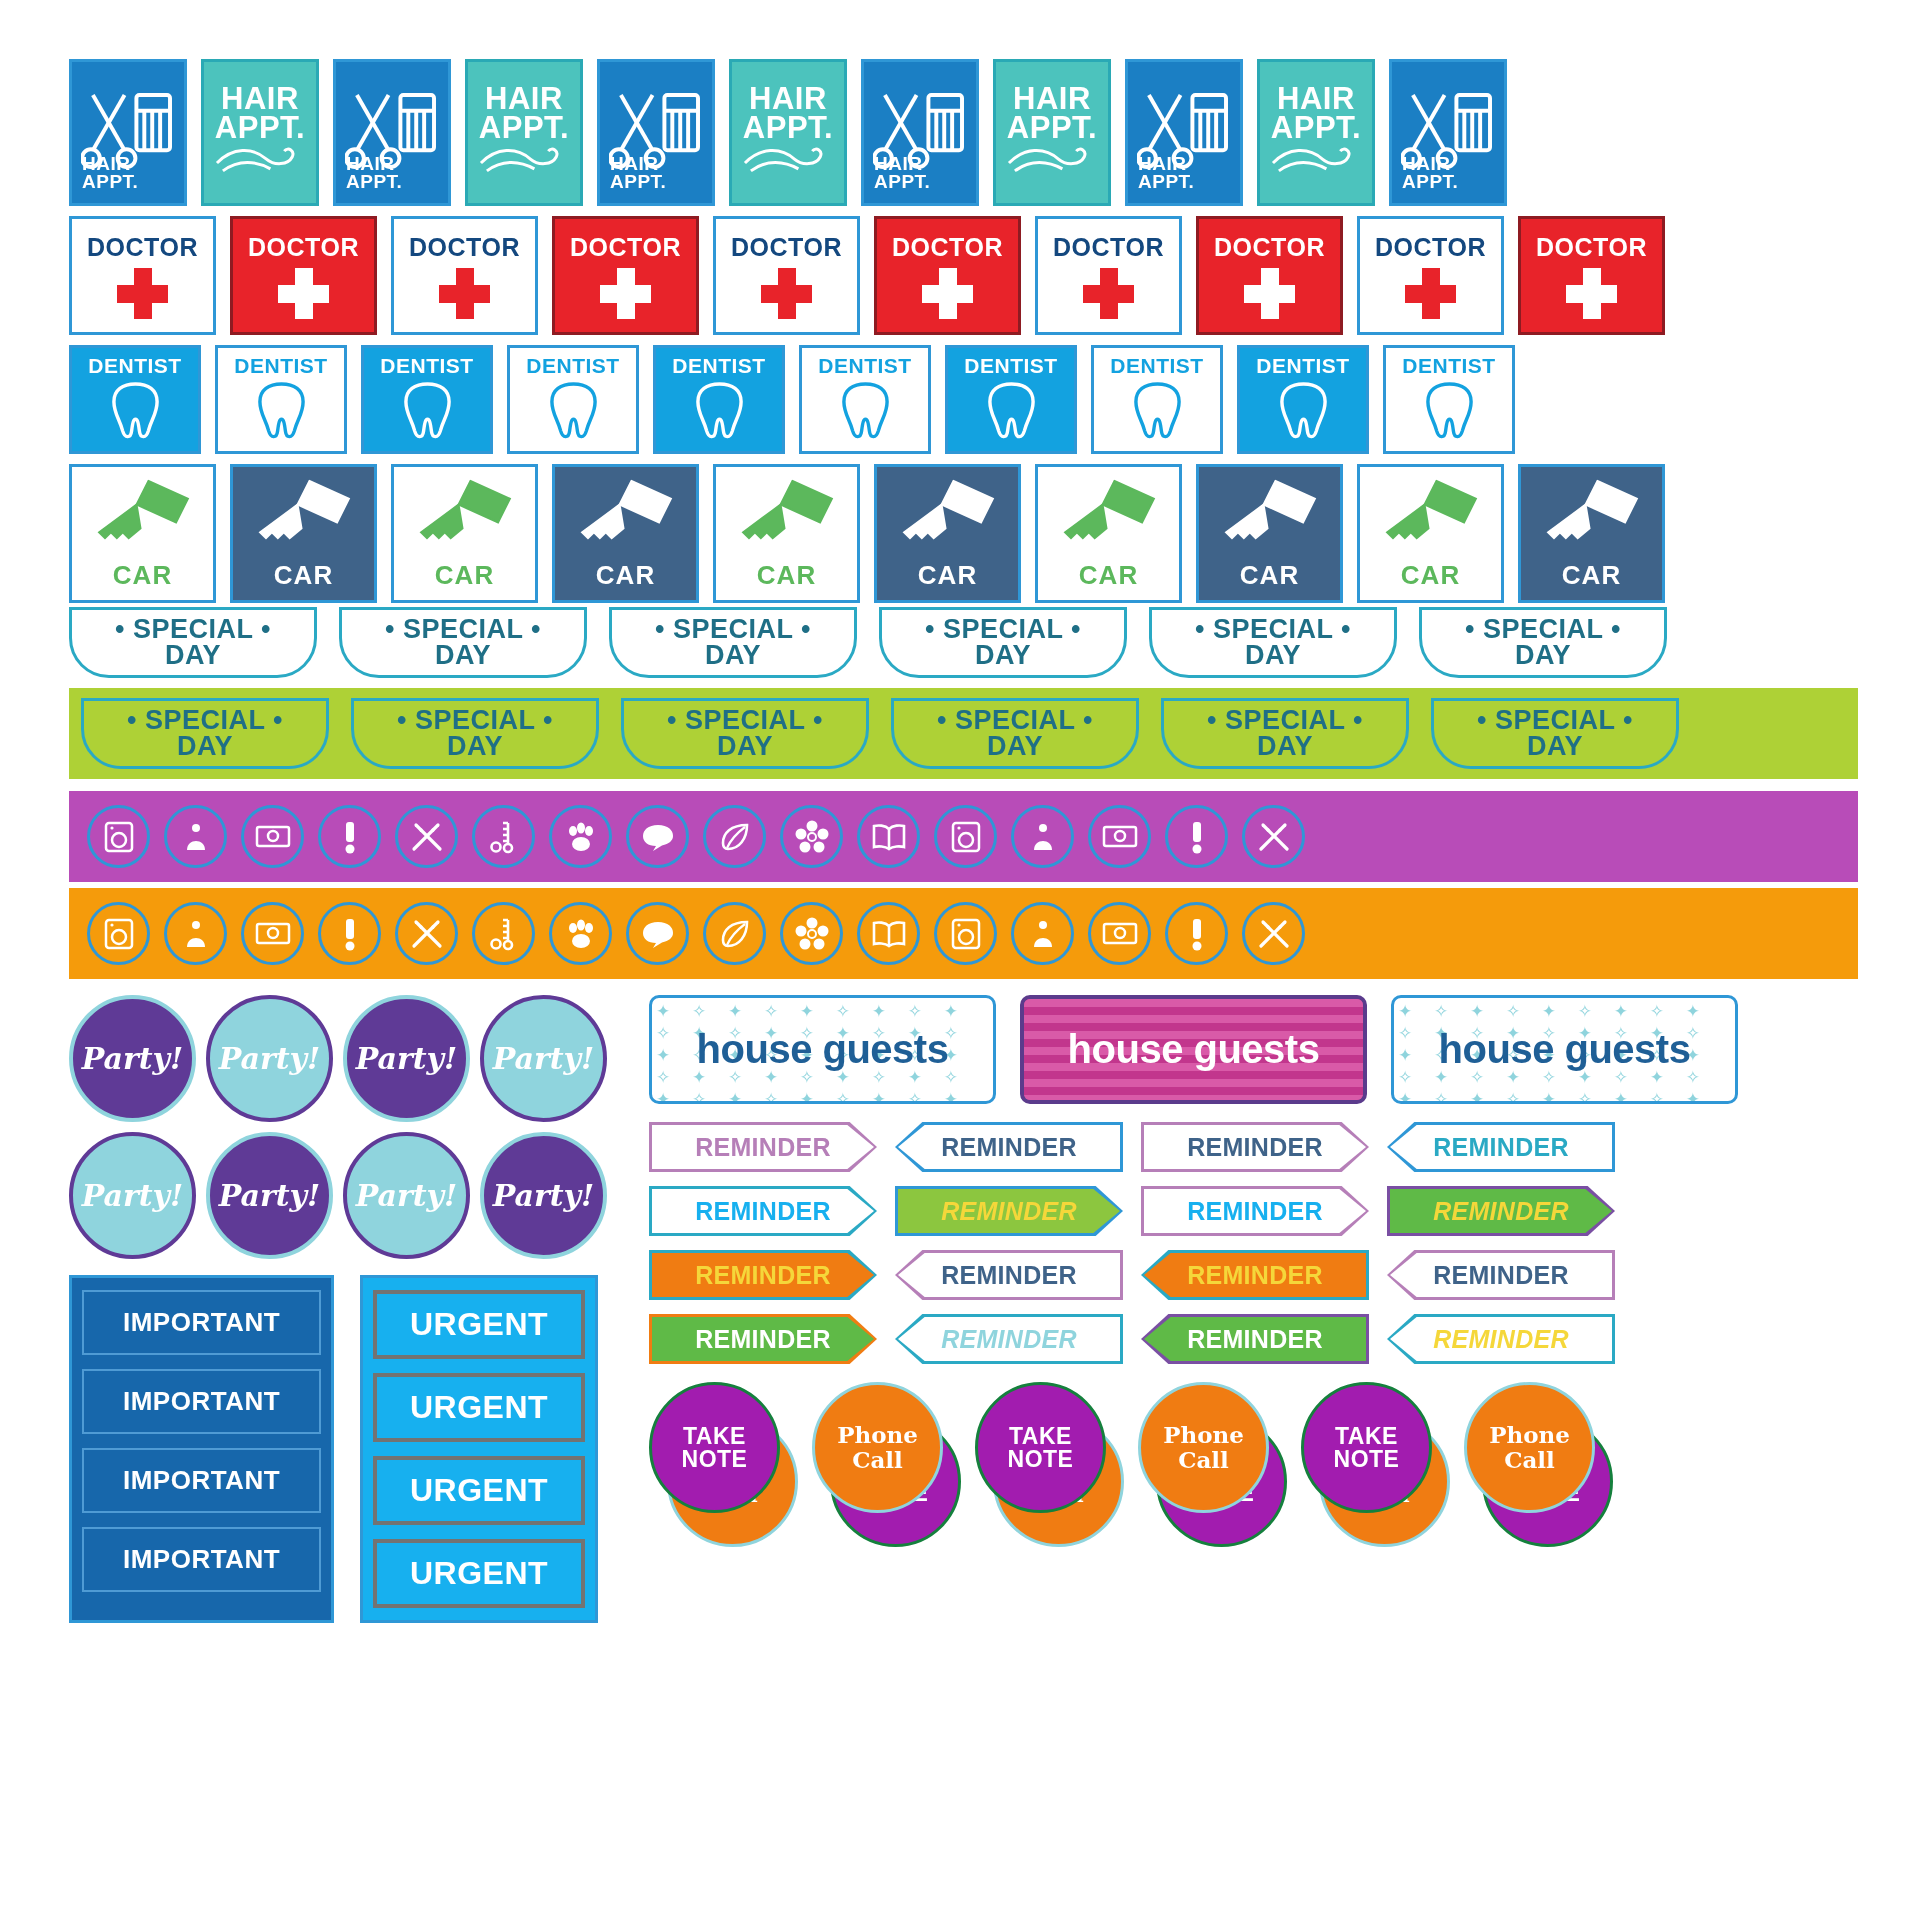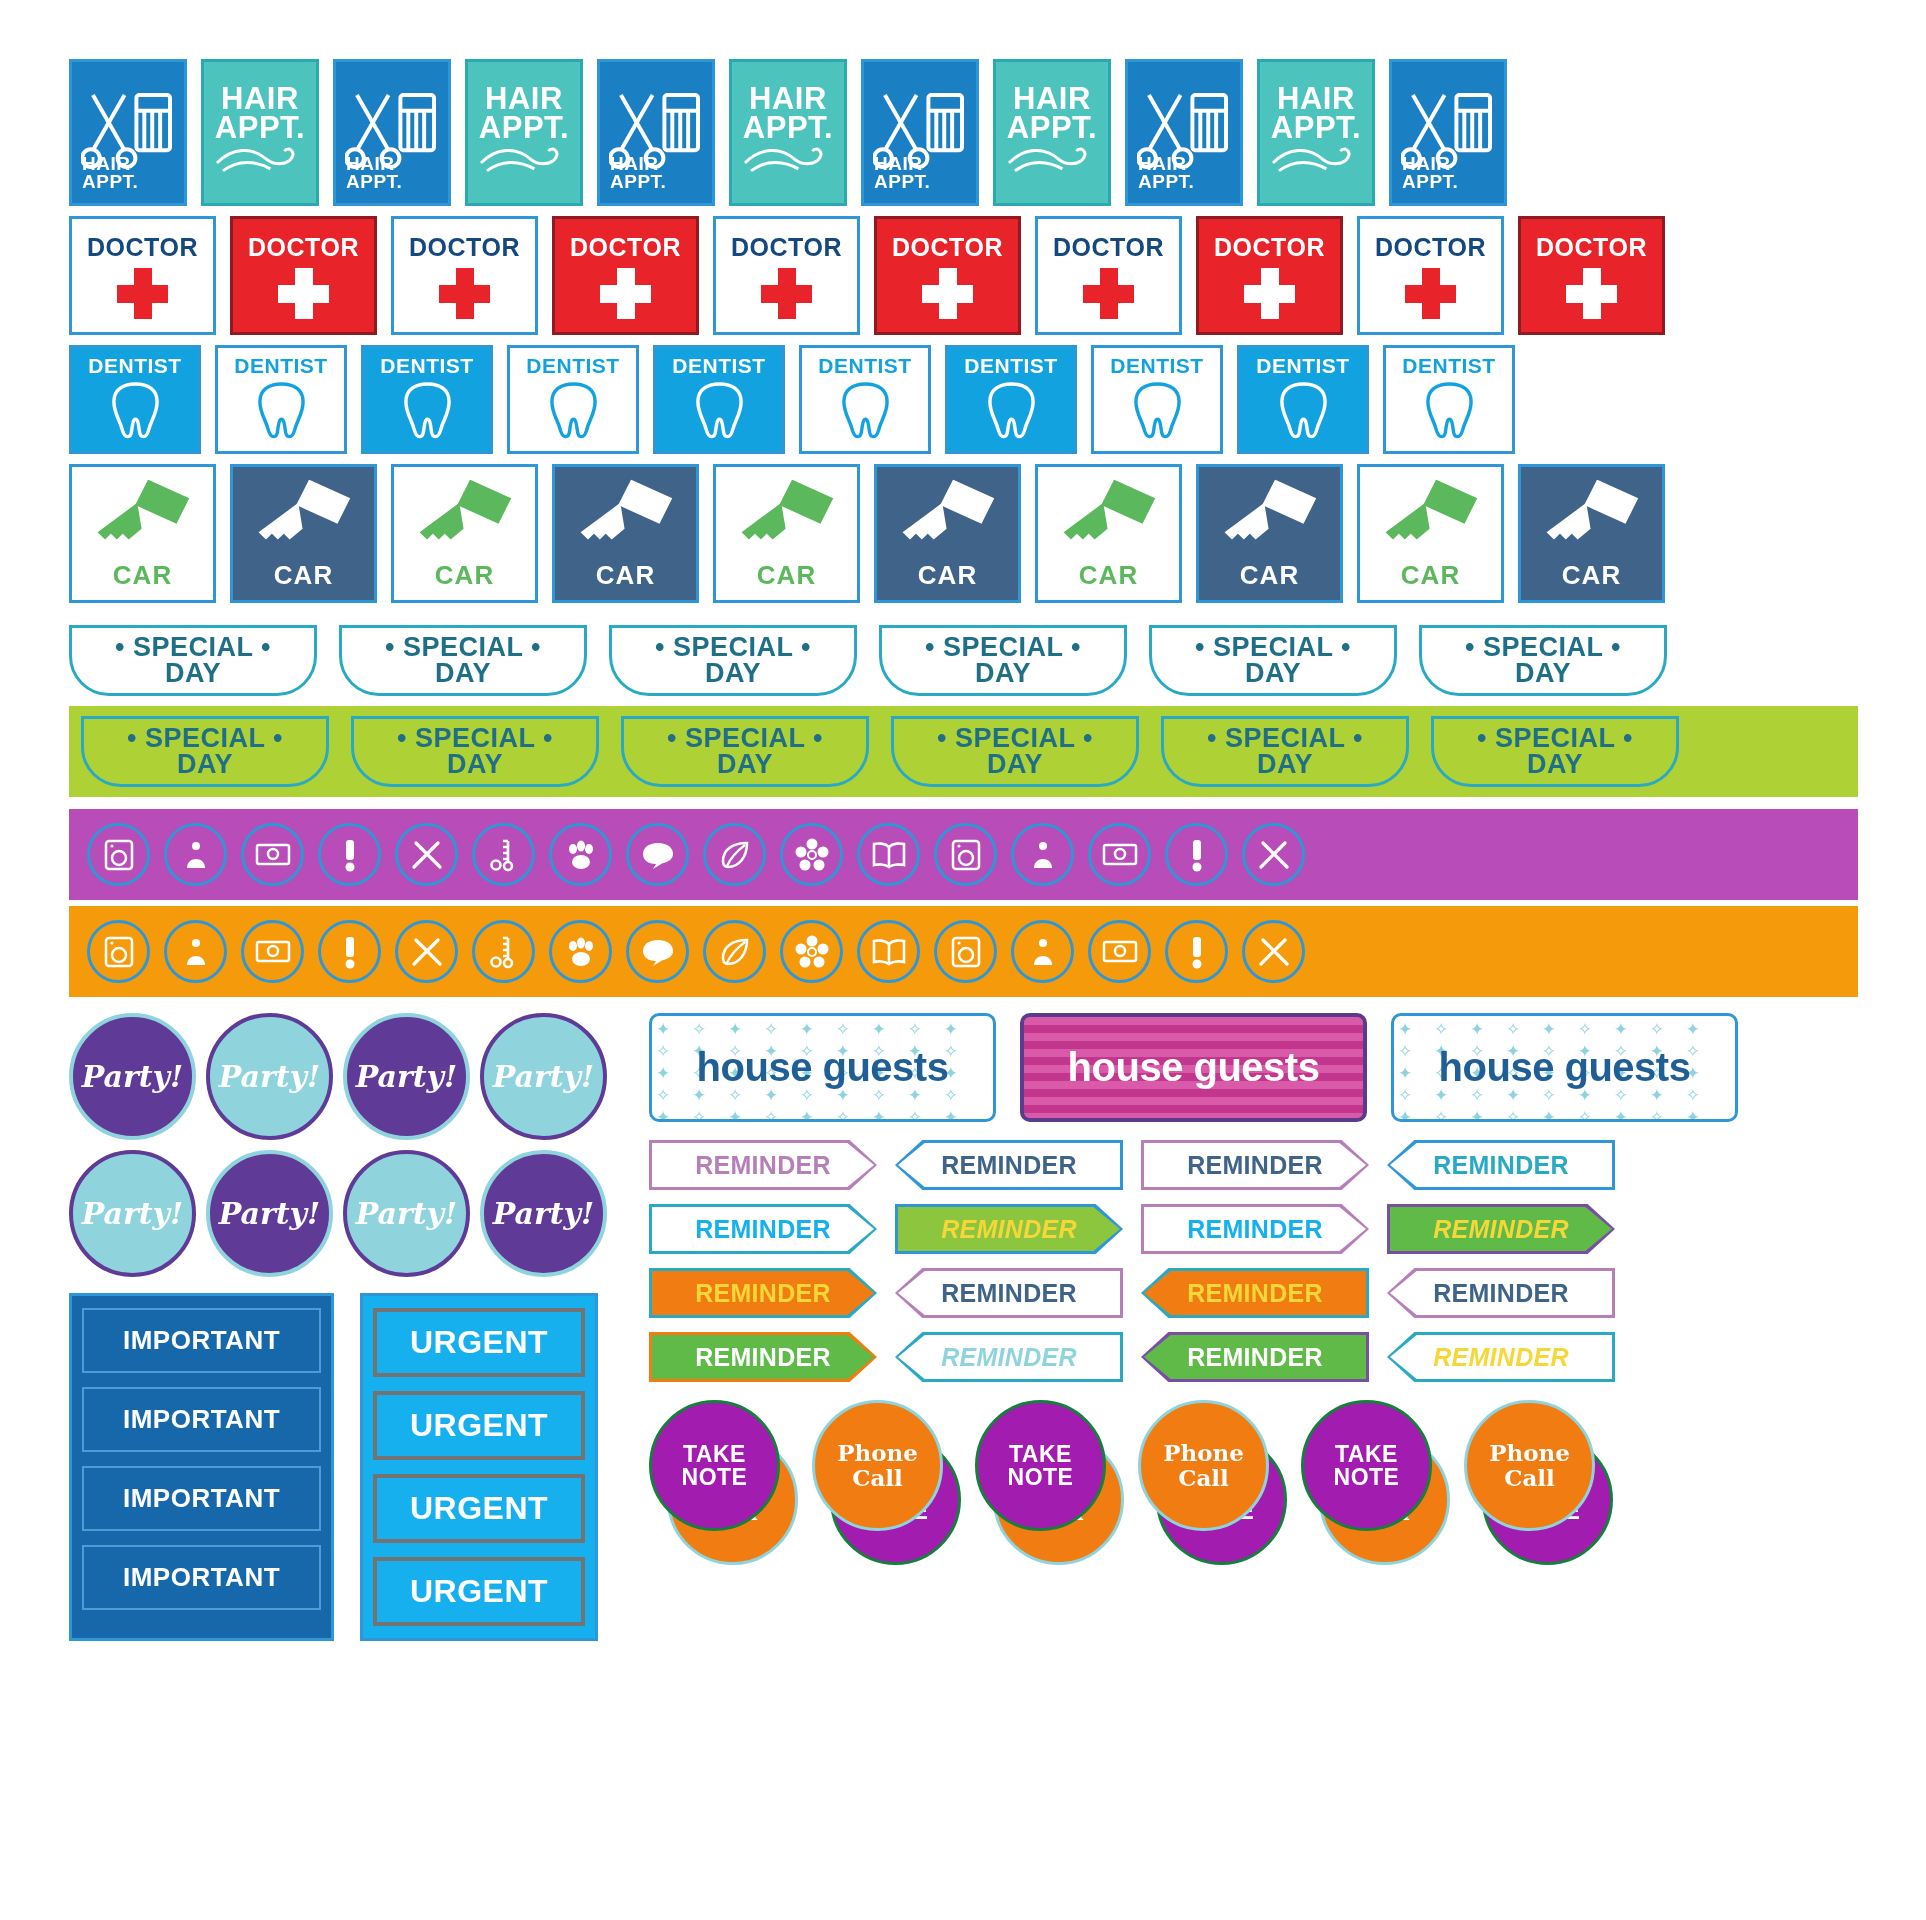"CAR" .car-row { margin-bottom: 22px -> 4px }
